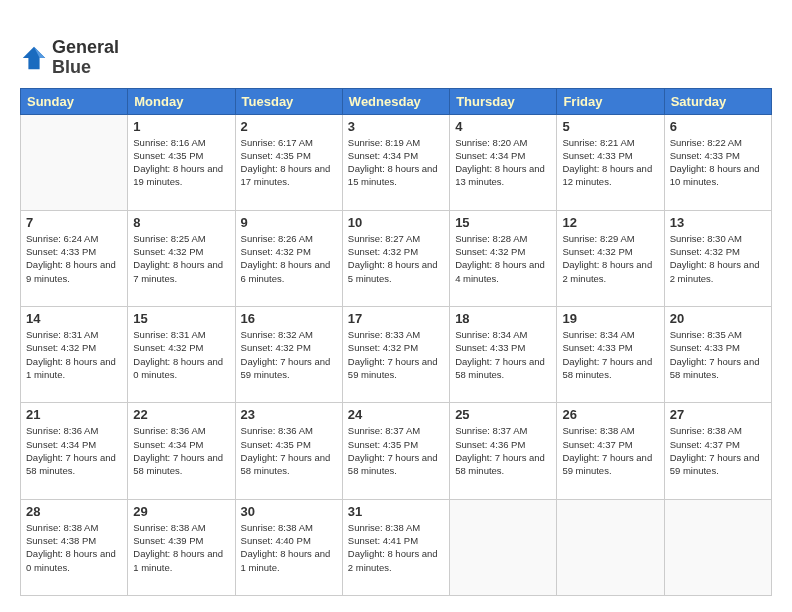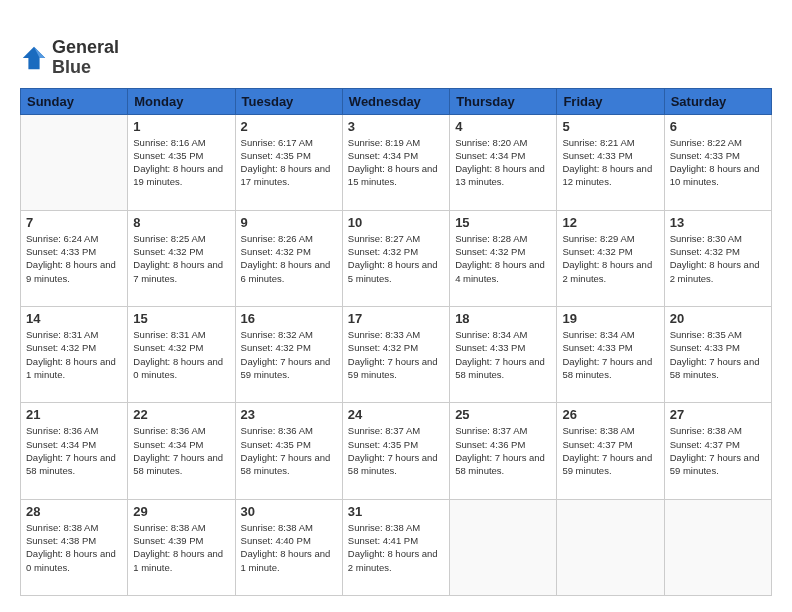"Sunday" .calendar thead tr th { color: #0f172a -> #fef9c3 }
